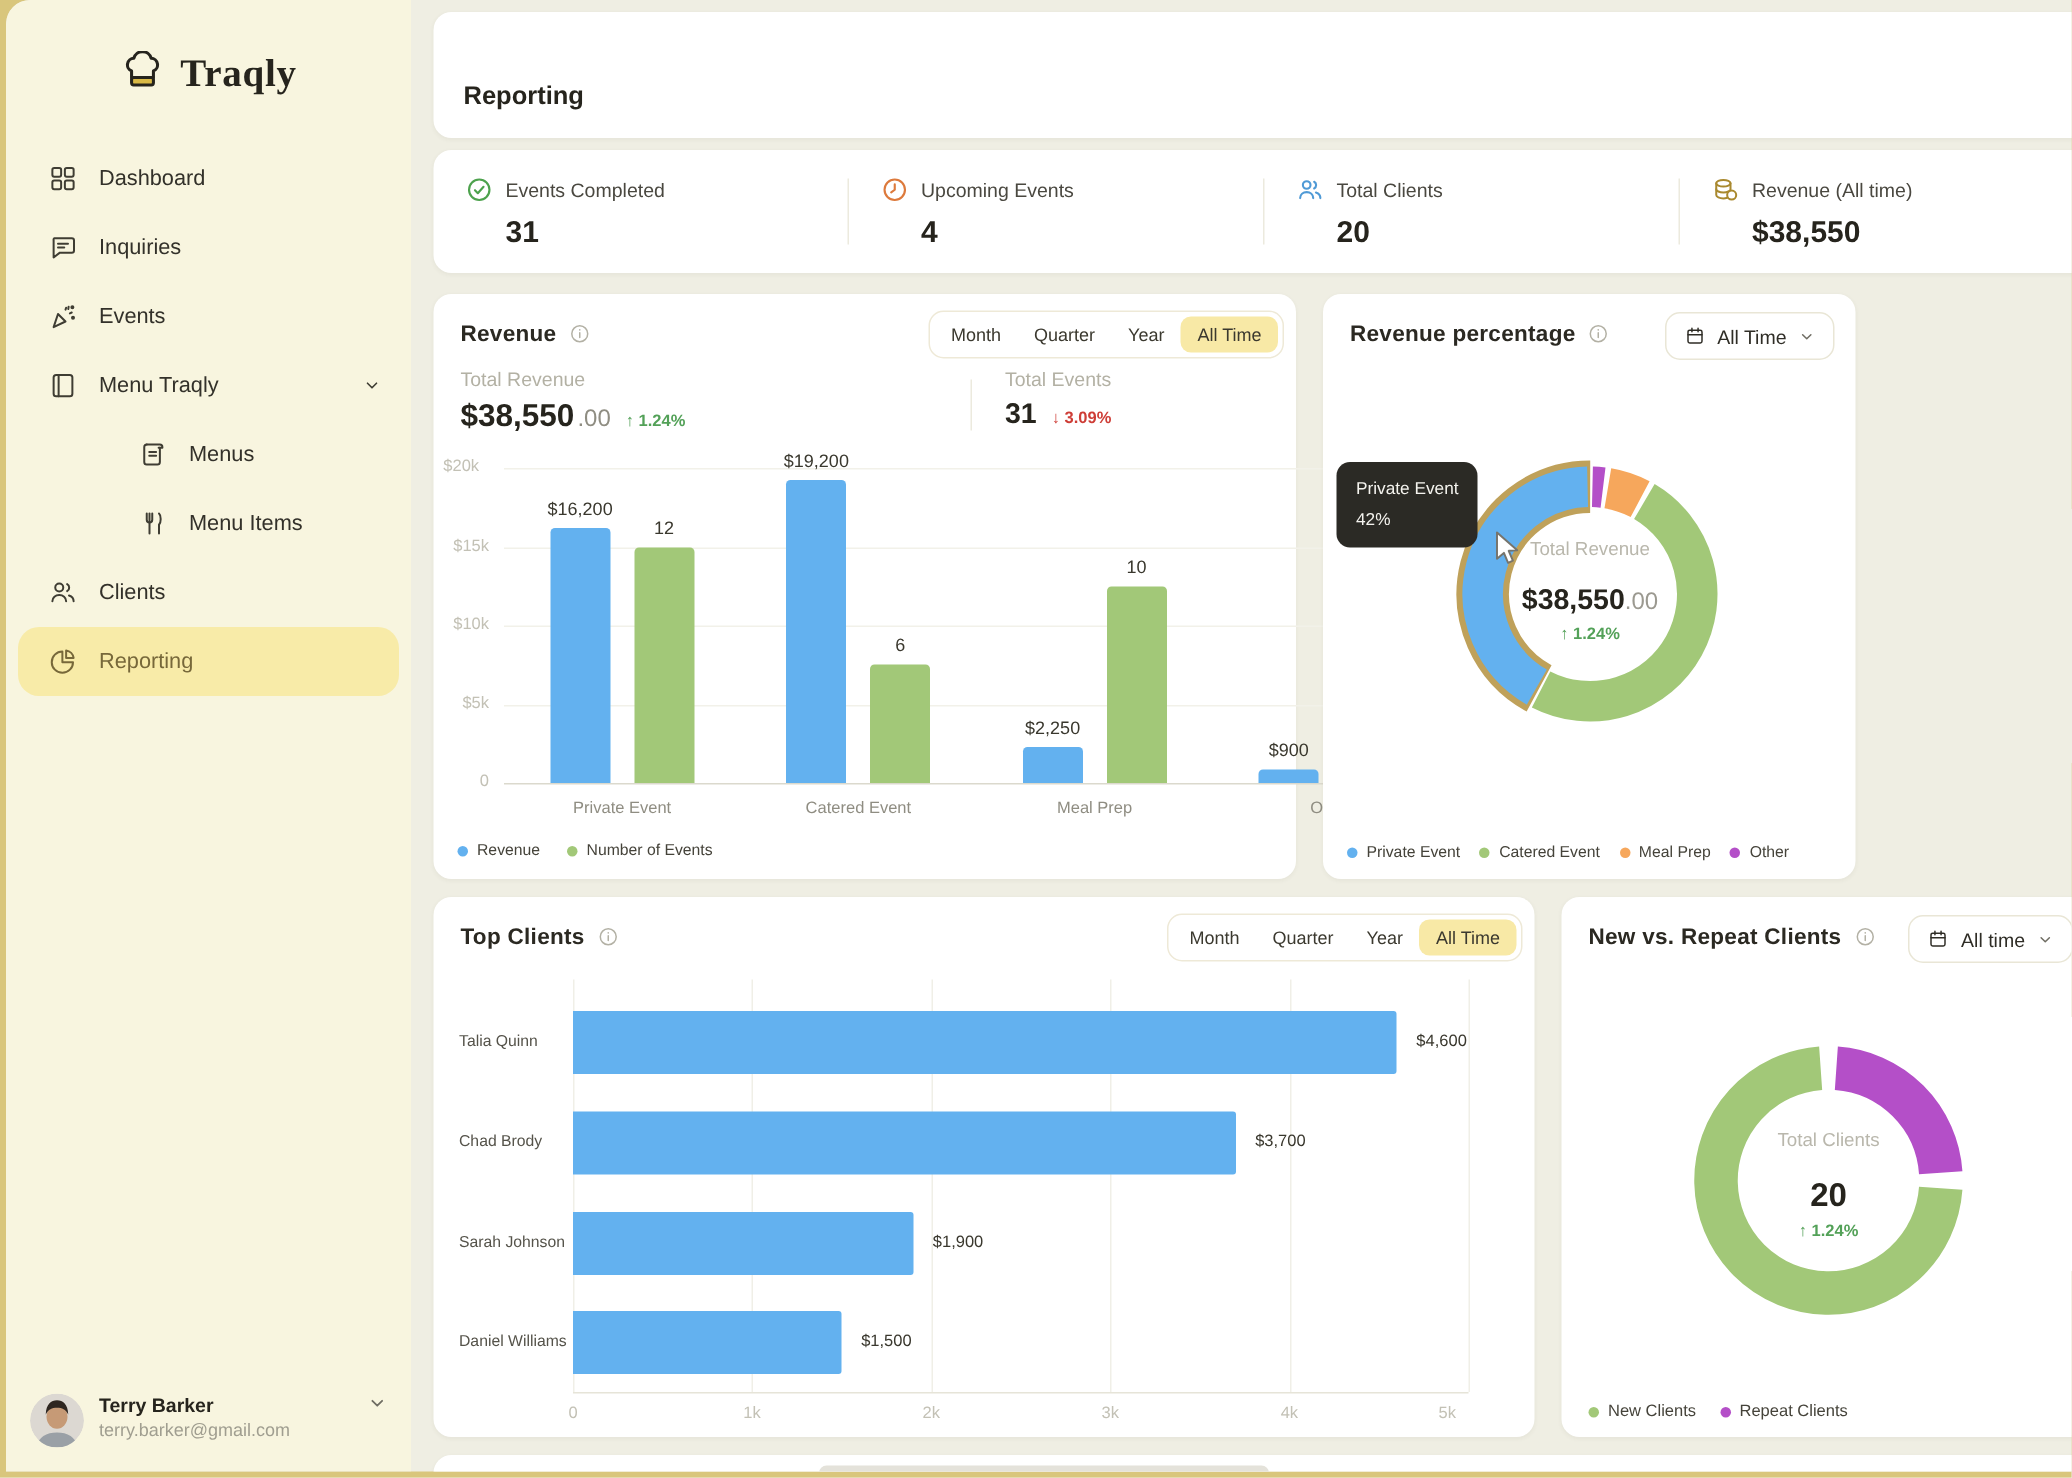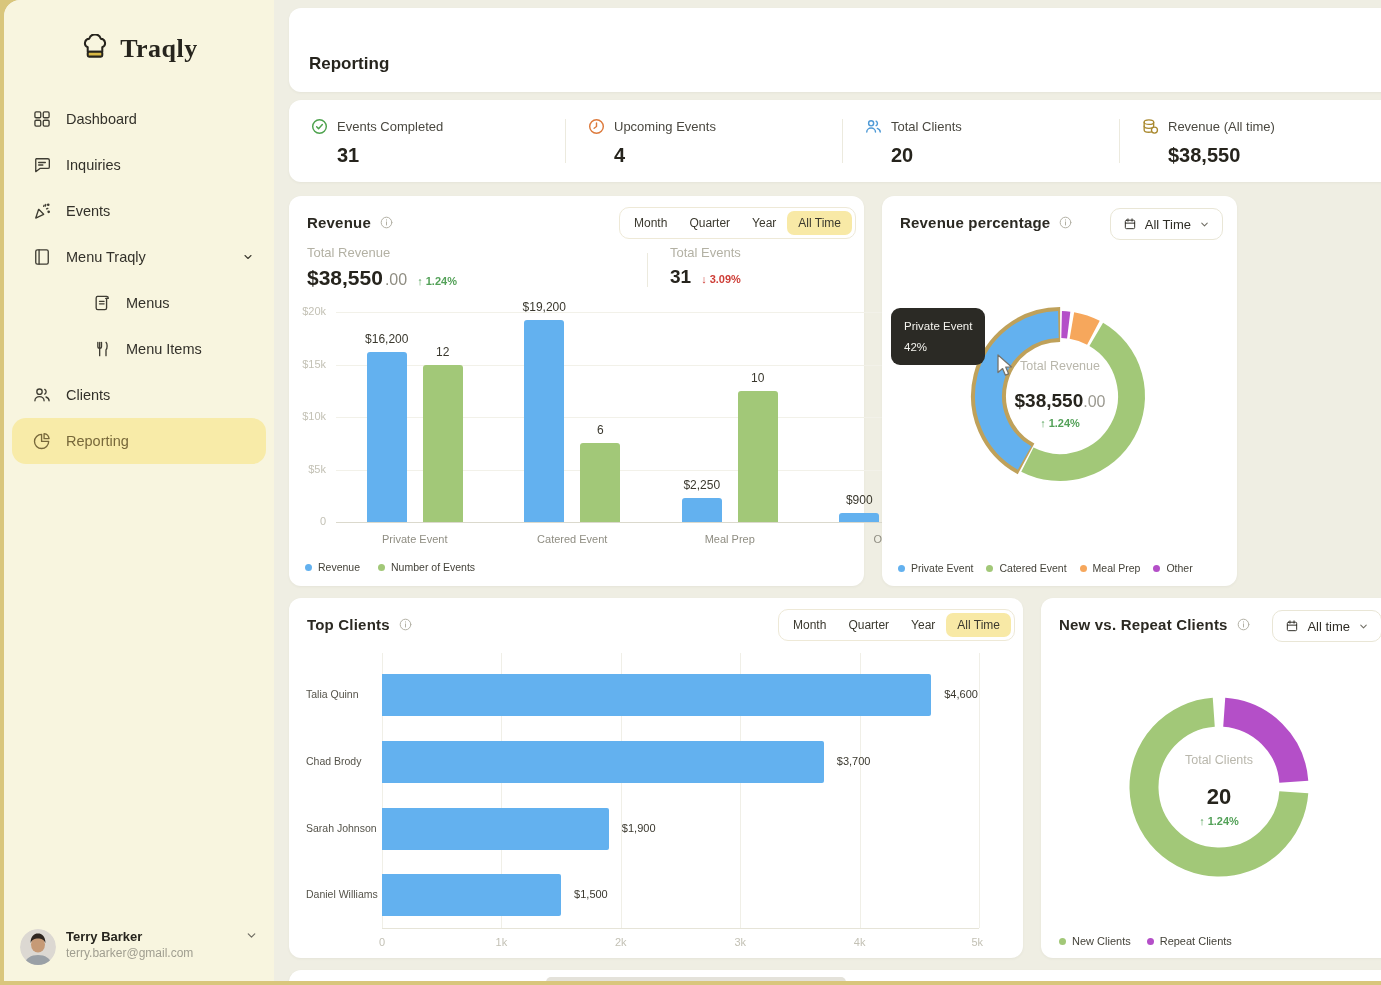"$20k" div.axis-label { text-align: right -> center }
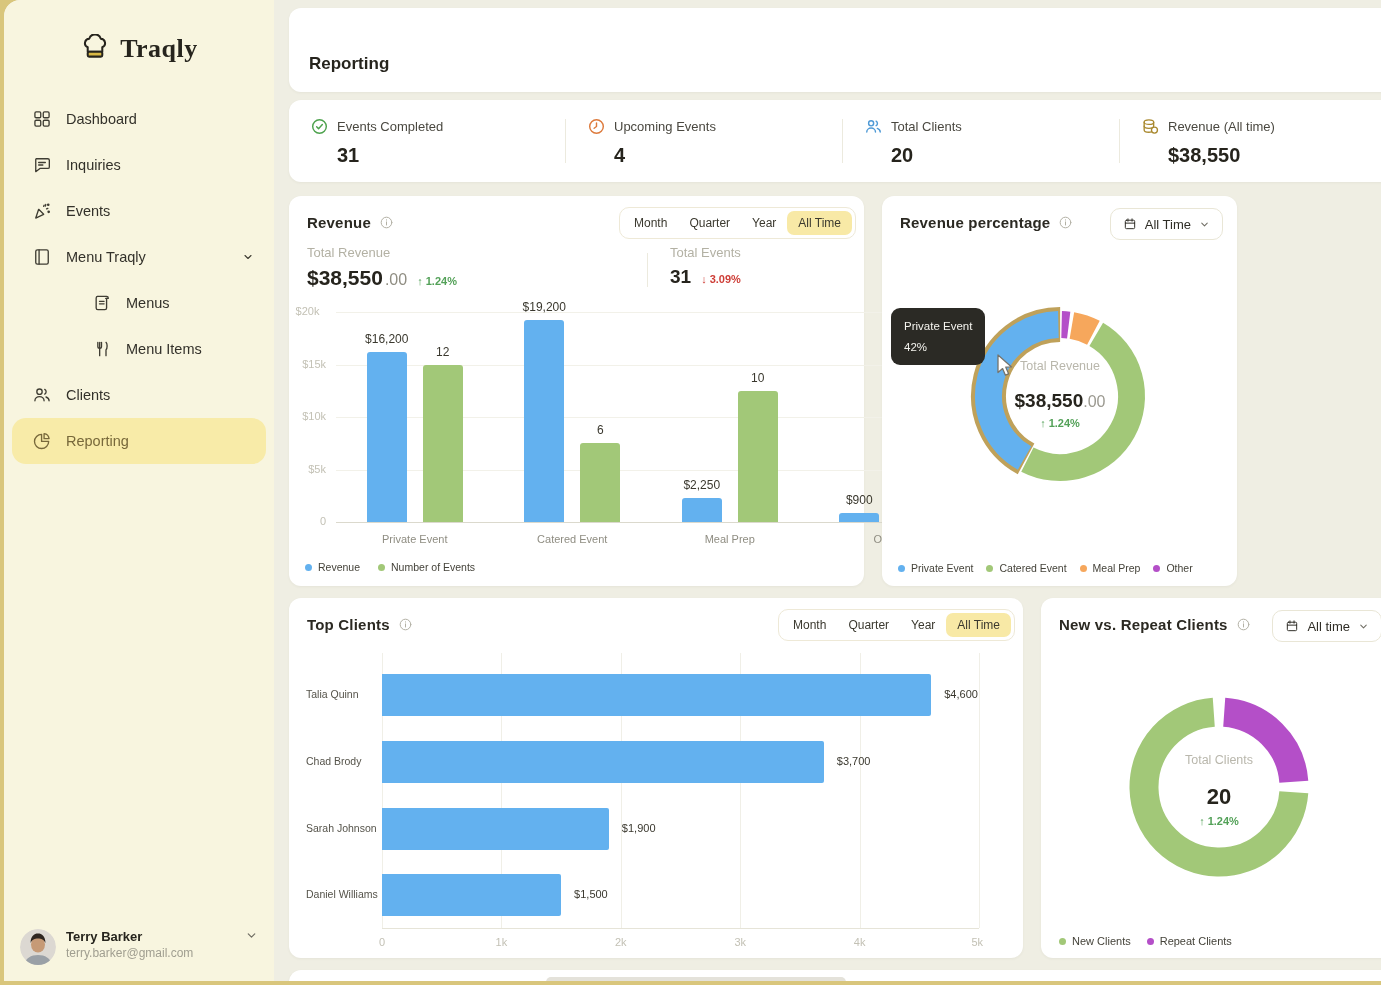"5k" div.axis-label { left: 654px -> 670px; text-align: right -> left }
